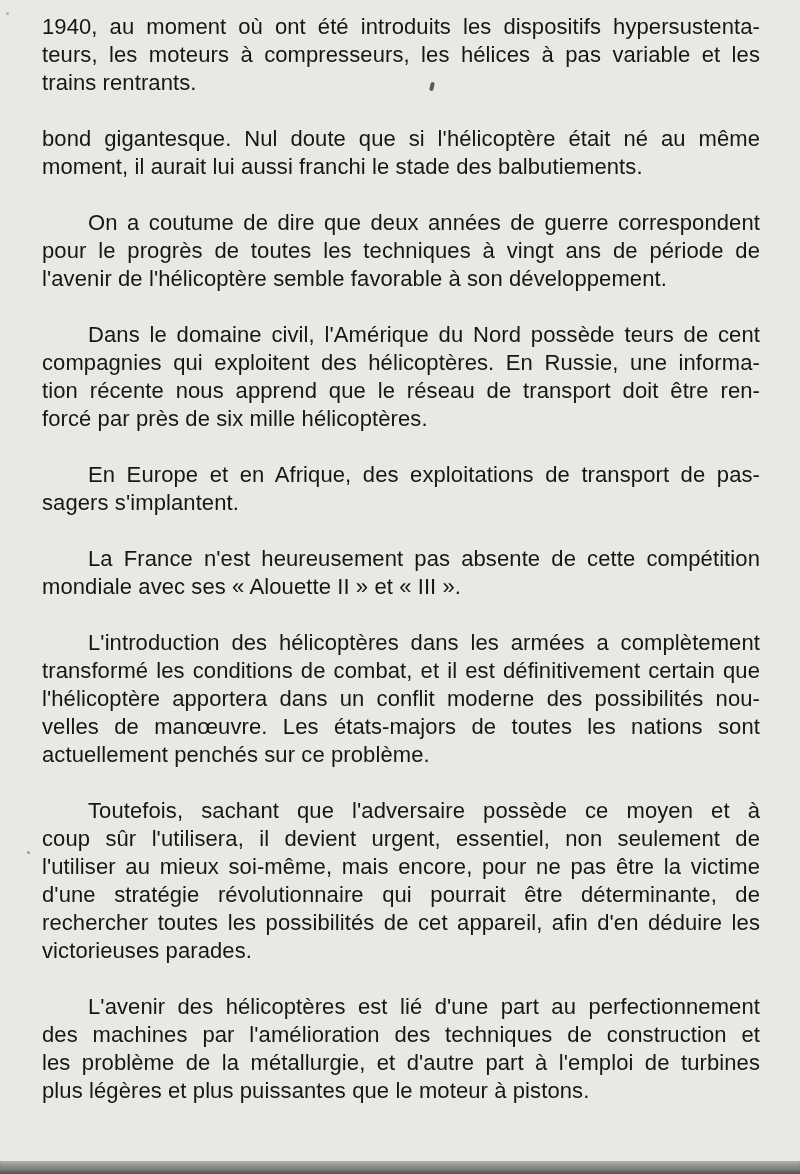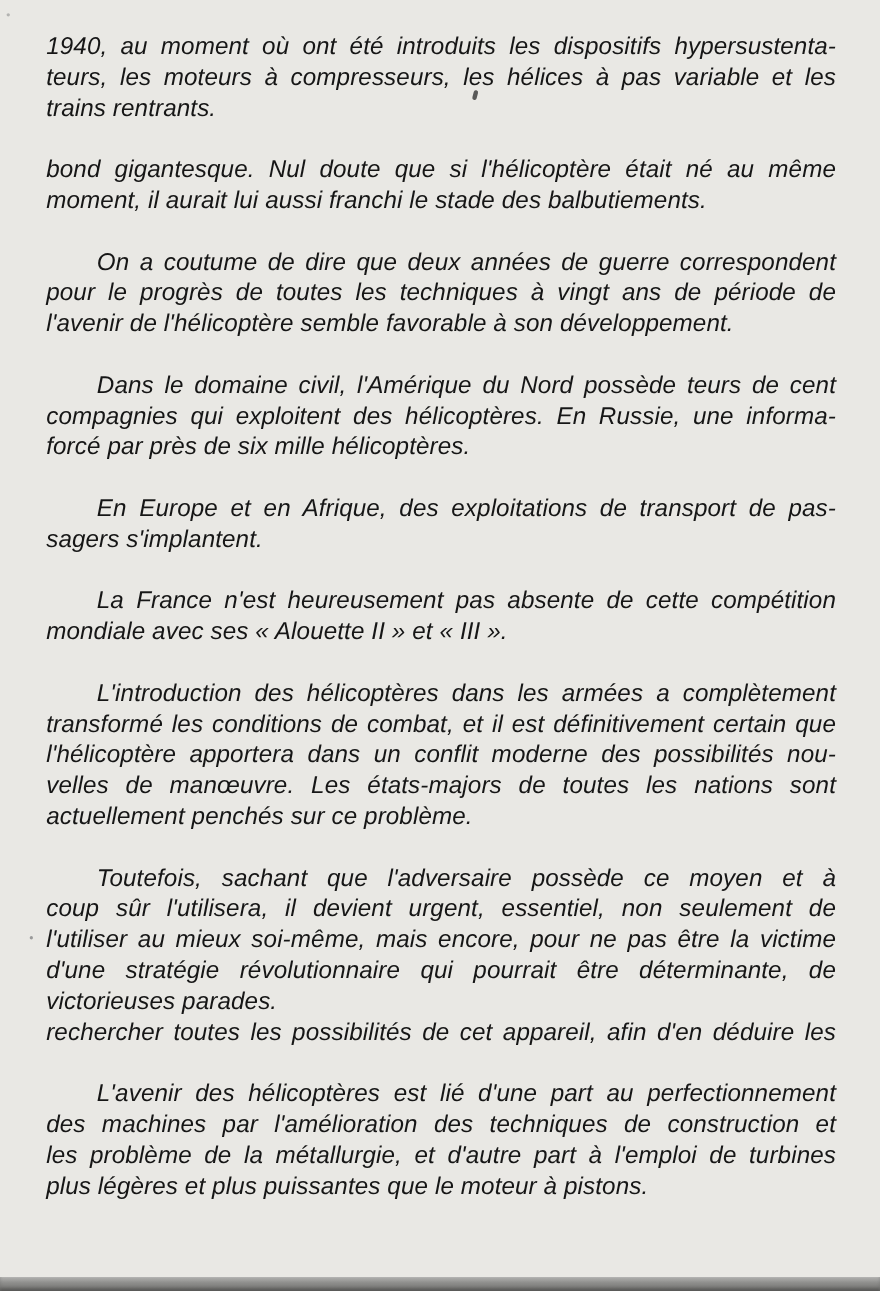"1940, au moment où ont" .text-block { font-style: italic -> none; padding: 28px 40px 0 42px -> 13px 40px 0 42px }
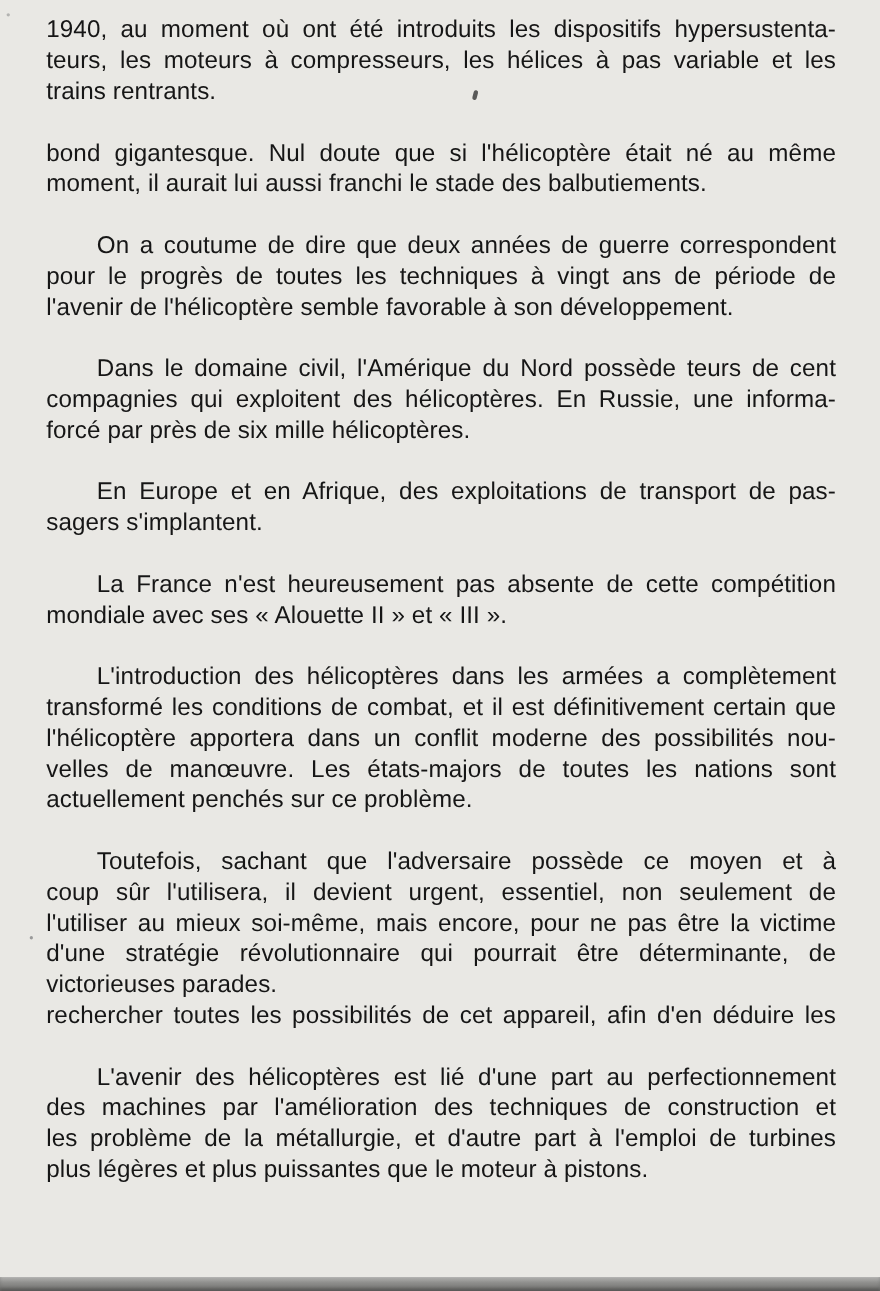"tion récente nous apprend que" span.line { html: none -> <span>tion récente nous apprend que le réseau de transport doit être ren-</span> }
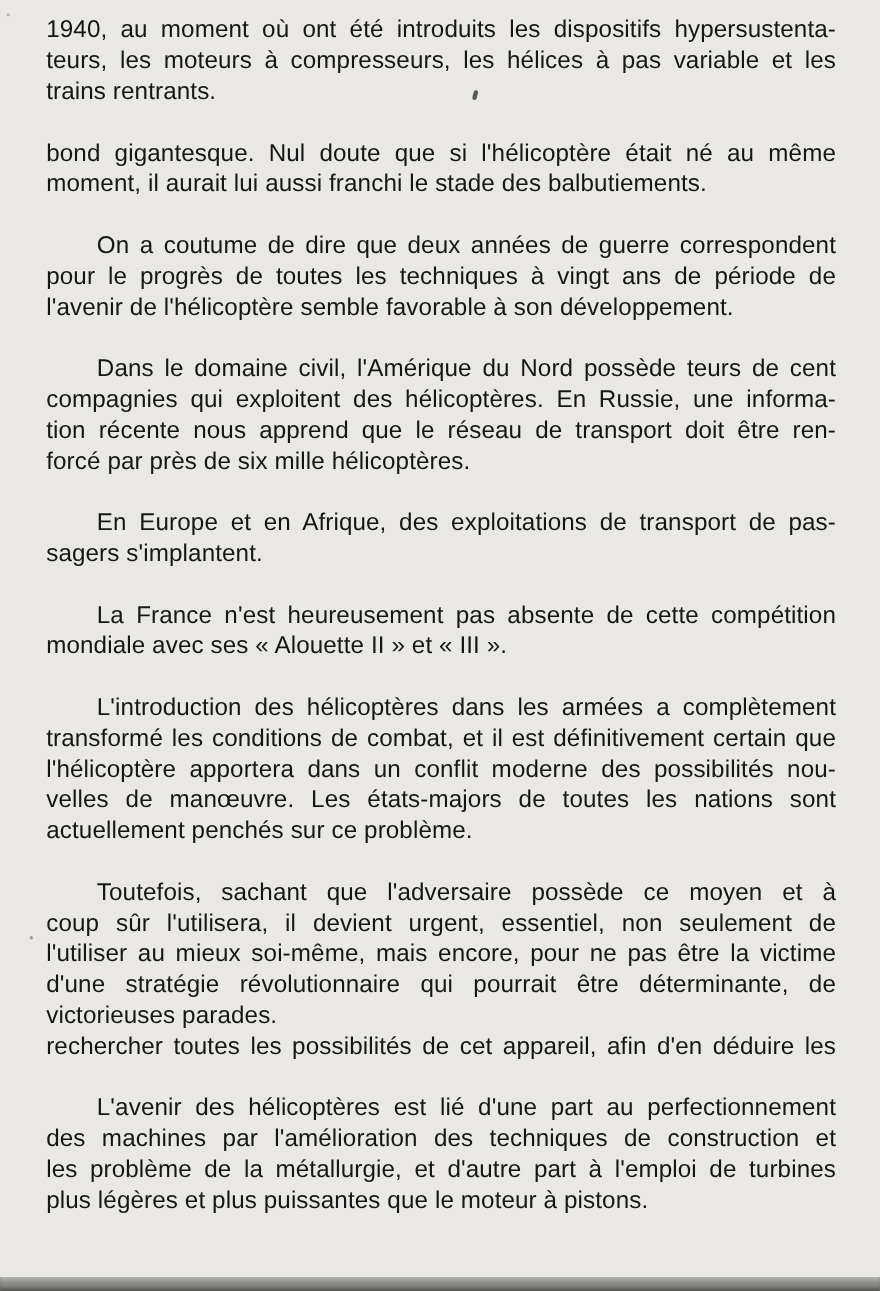"victorieuses parades." span.line { order: before "rechercher toutes les possibilités de" -> after "rechercher toutes les possibilités de" }
